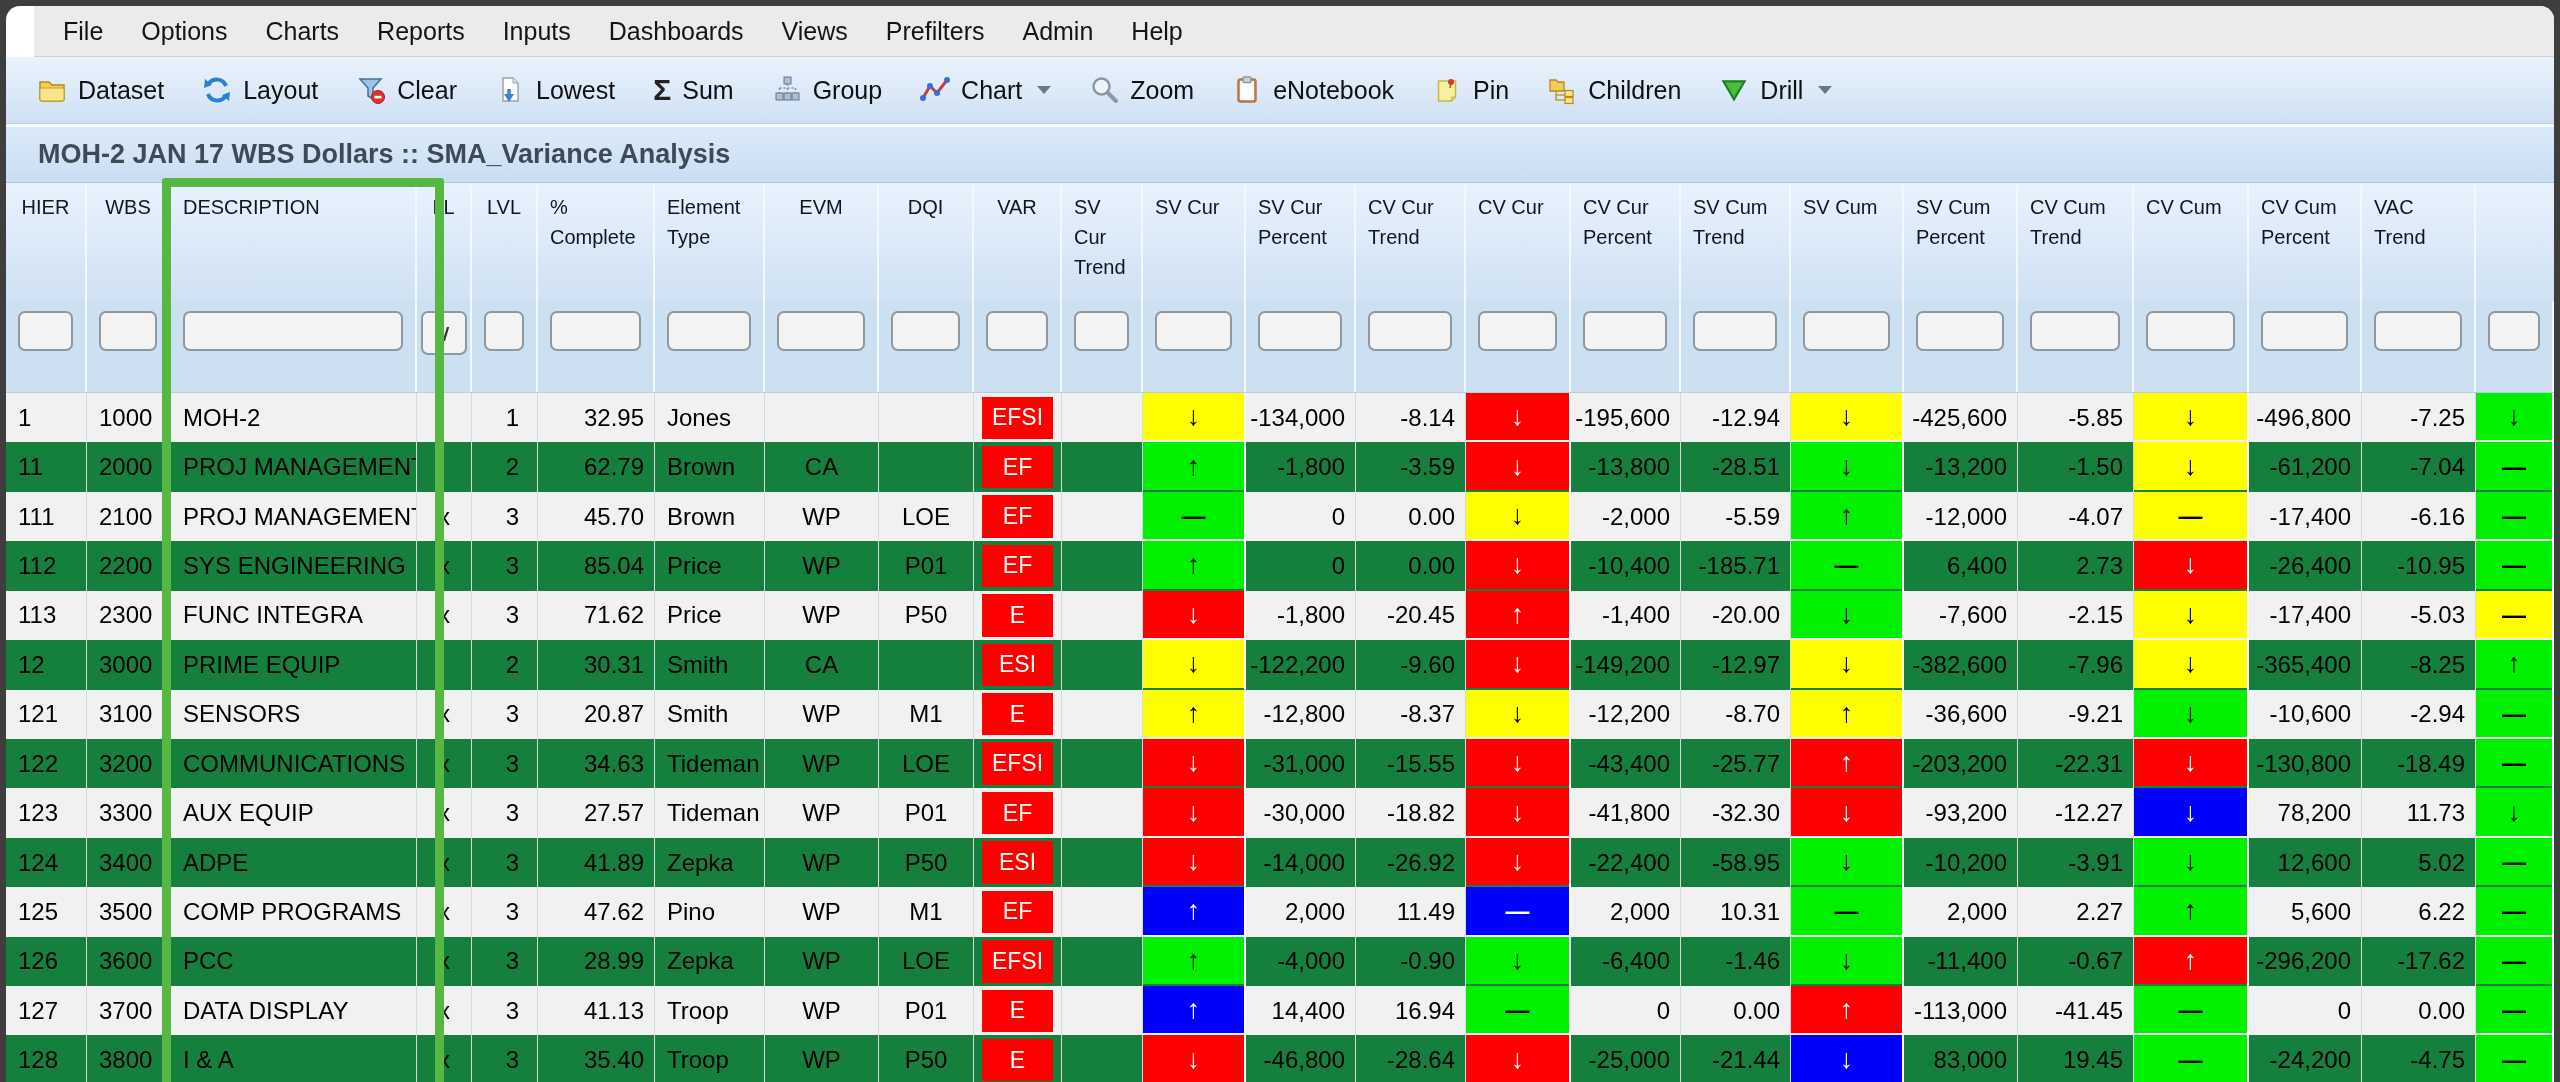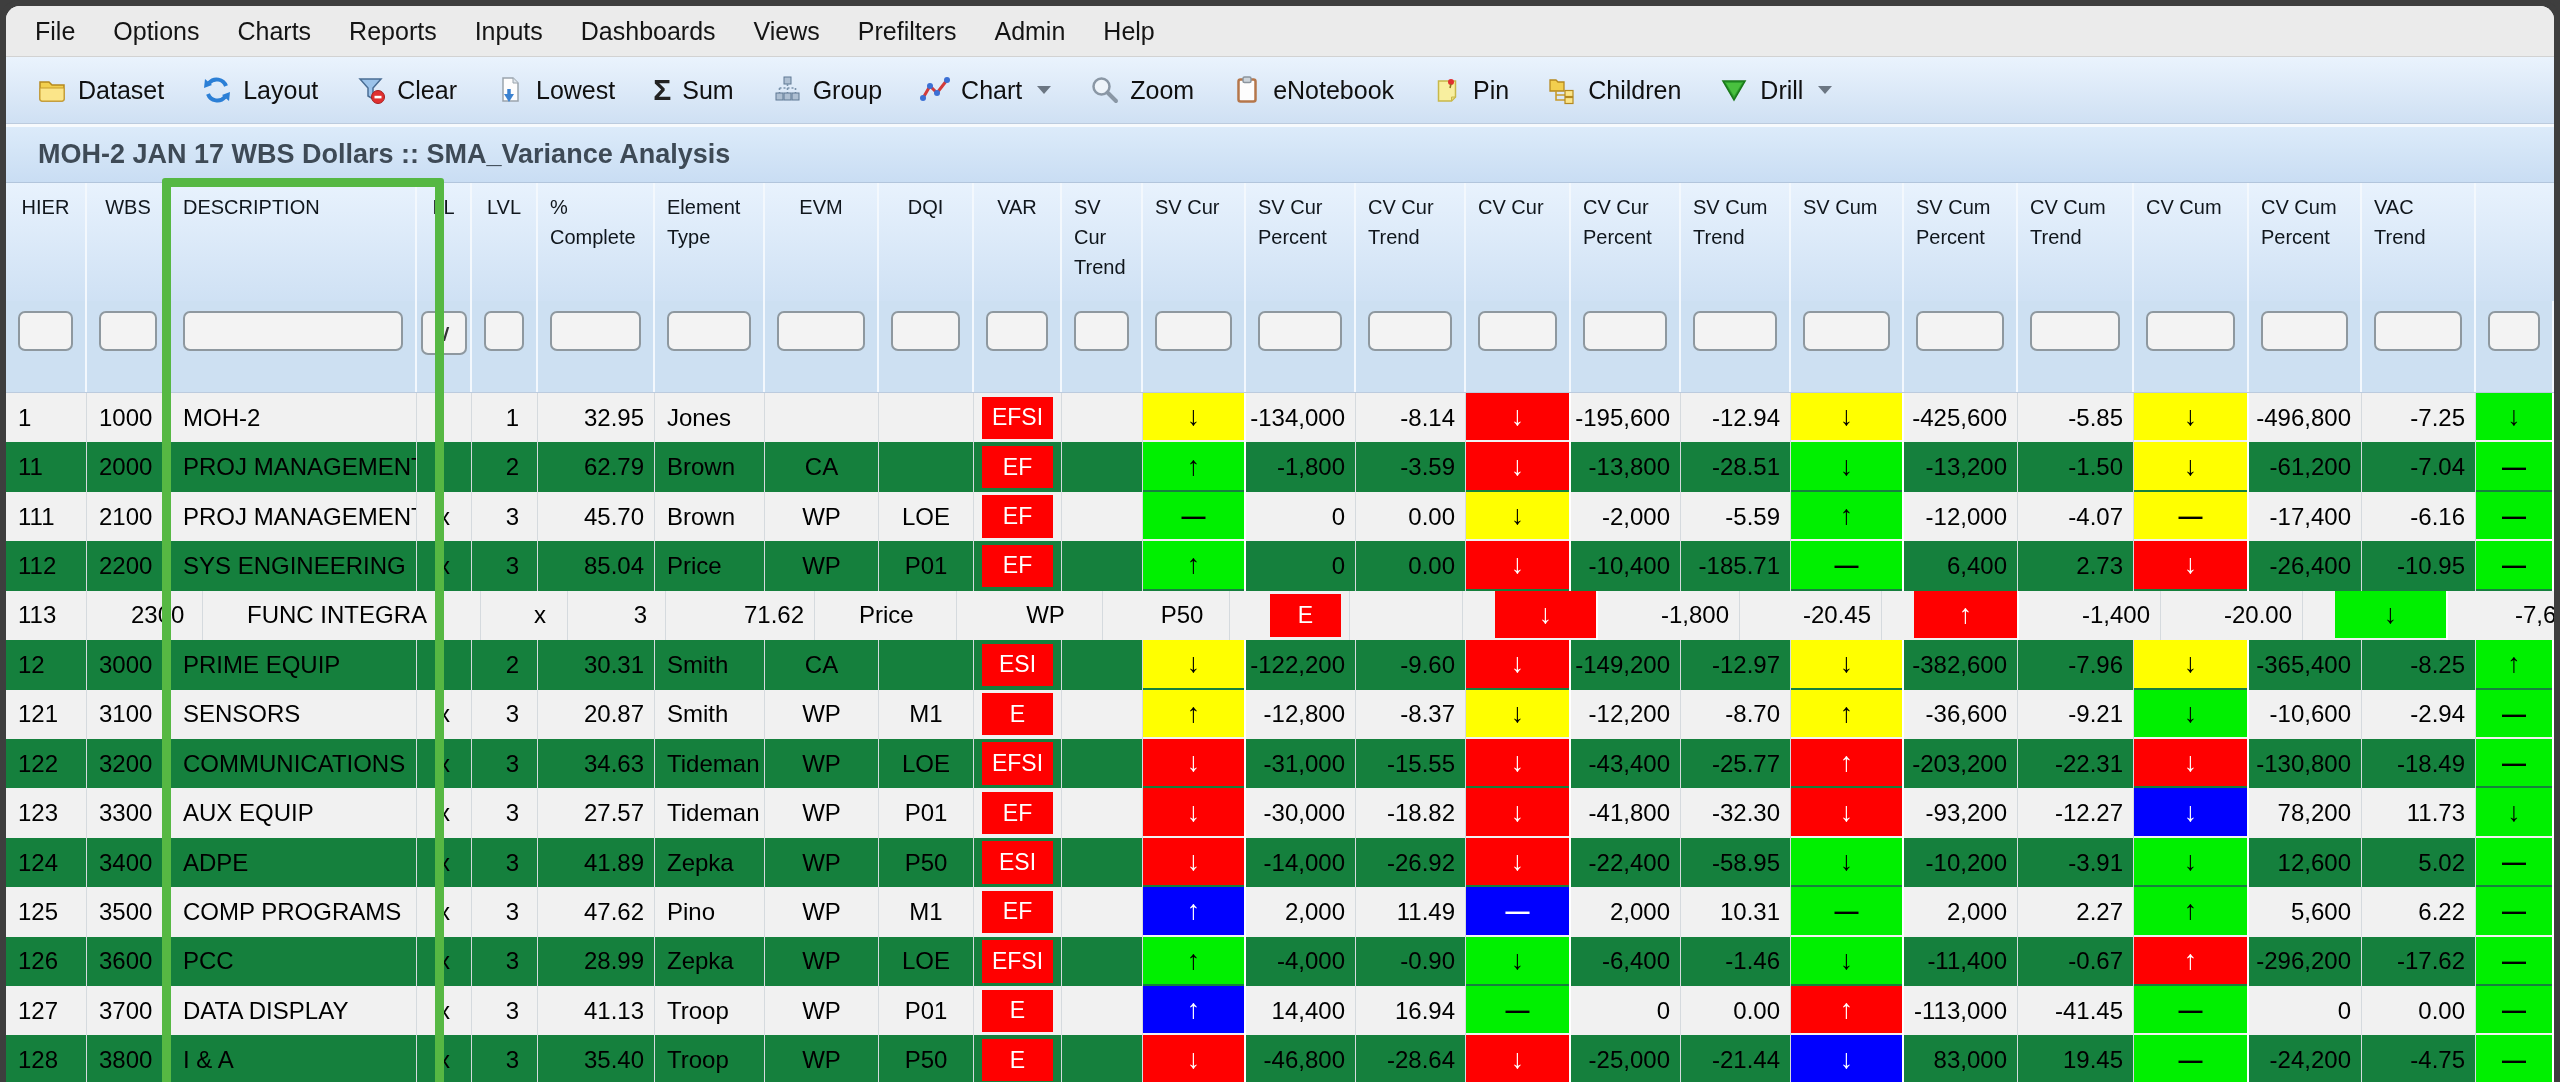"File" .menubar { margin-left: none -> 28px }
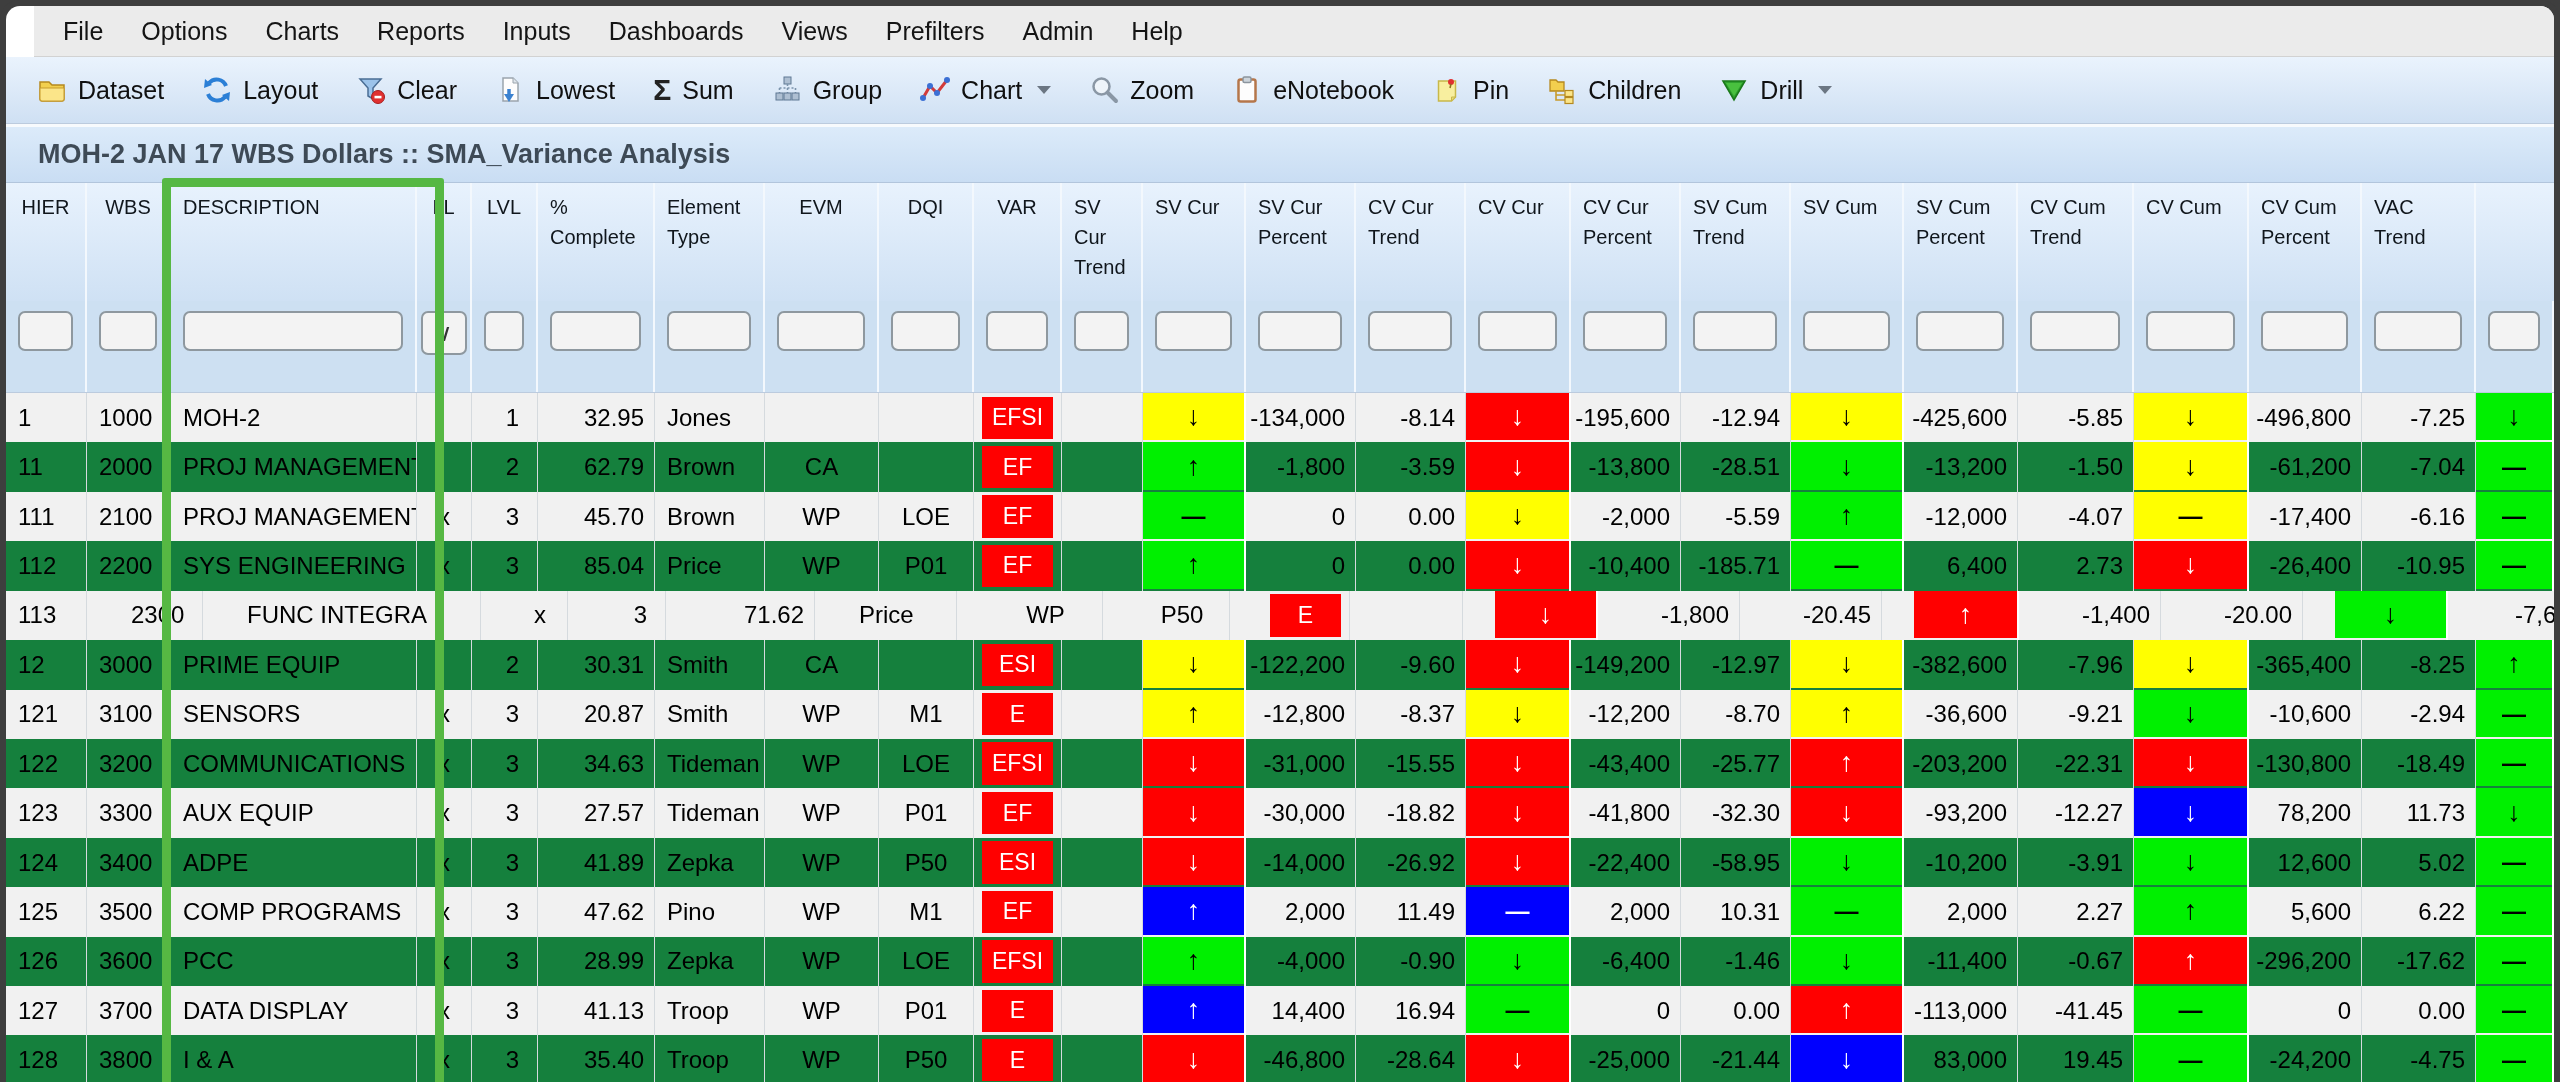"113" div.drow { gap: 32px -> none }
